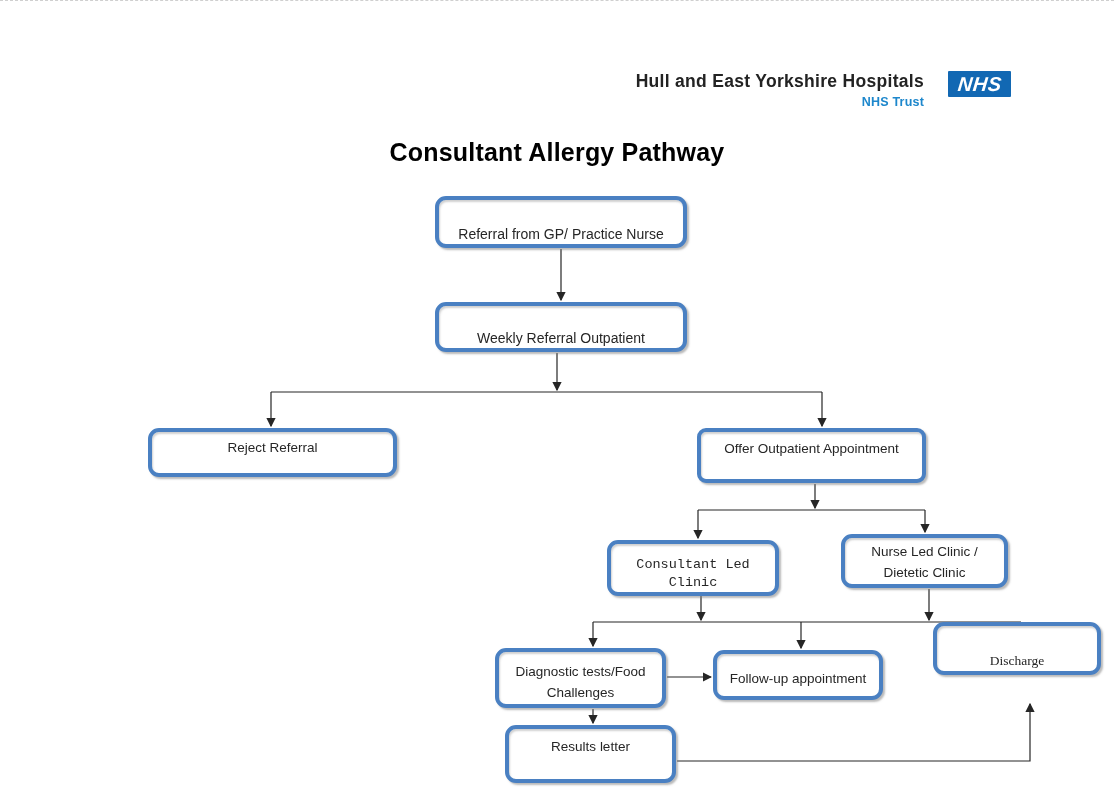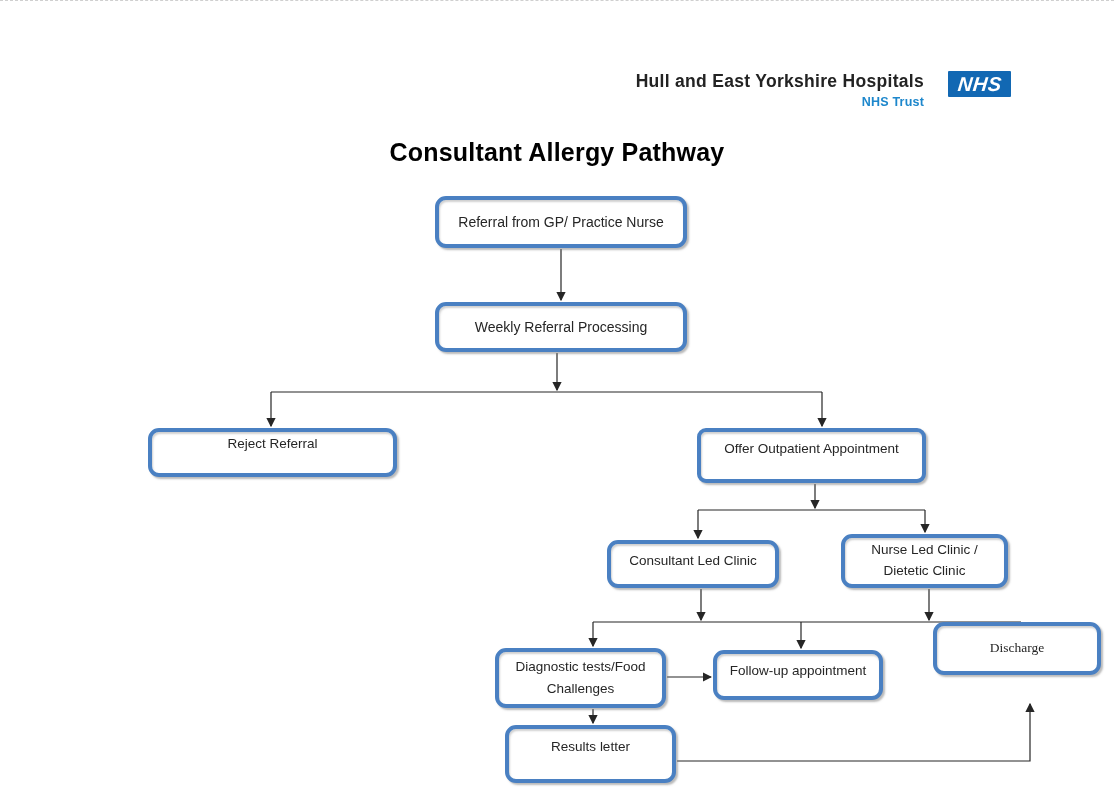"Referral from GP/ Practice Nurse" .node { align-items: center -> flex-end }
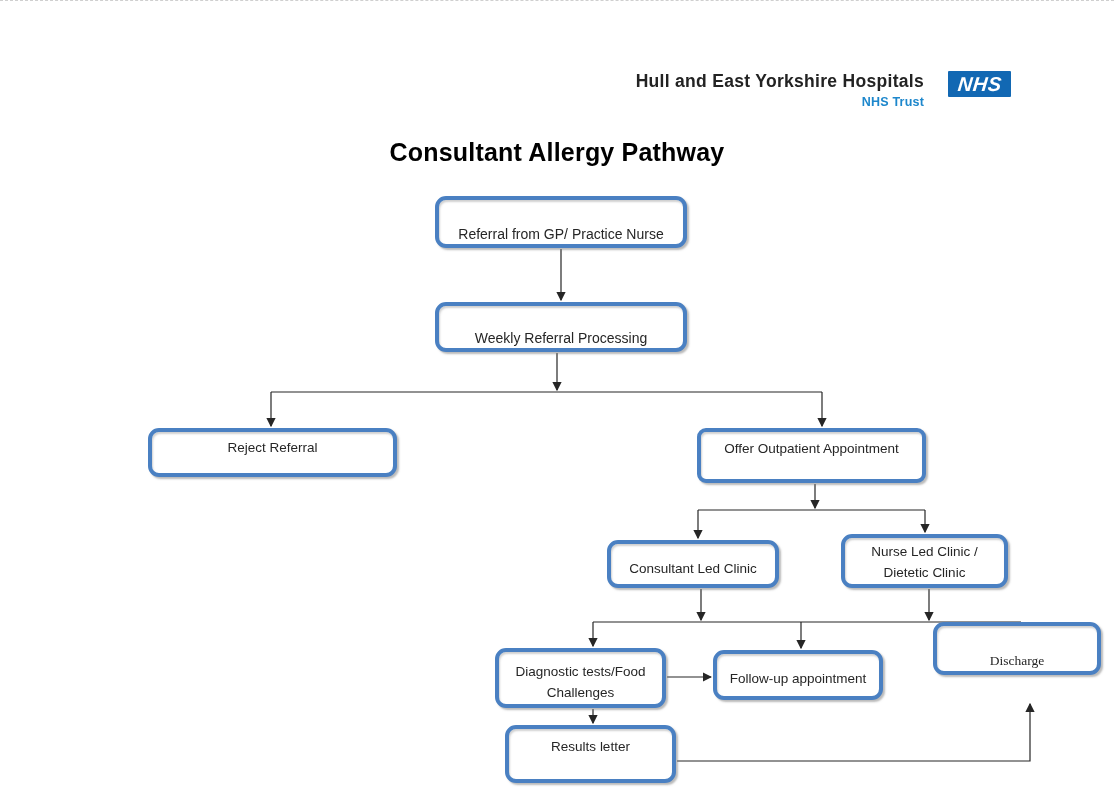"Weekly Referral Processing" span { text: Processing -> Outpatient }
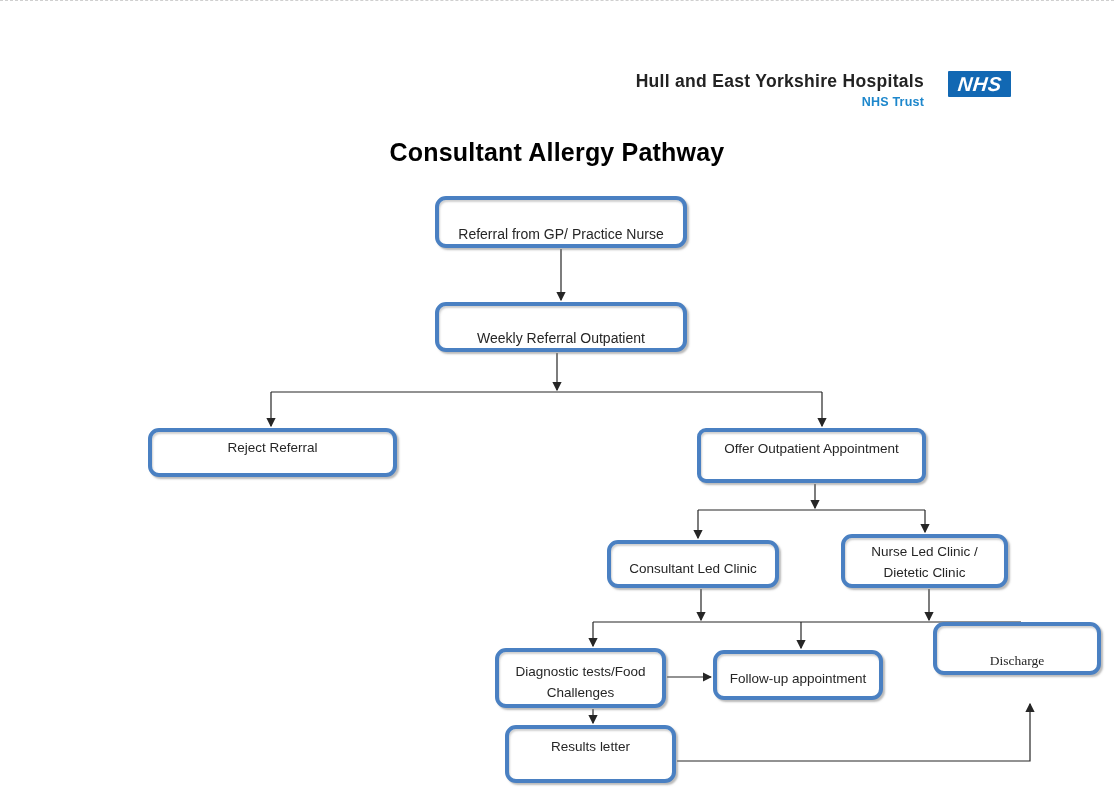"Consultant Led Clinic" .n-consultant { font-family: none -> Liberation Mono, monospace; height: 48px -> 56px; padding-bottom: 6px -> none }
